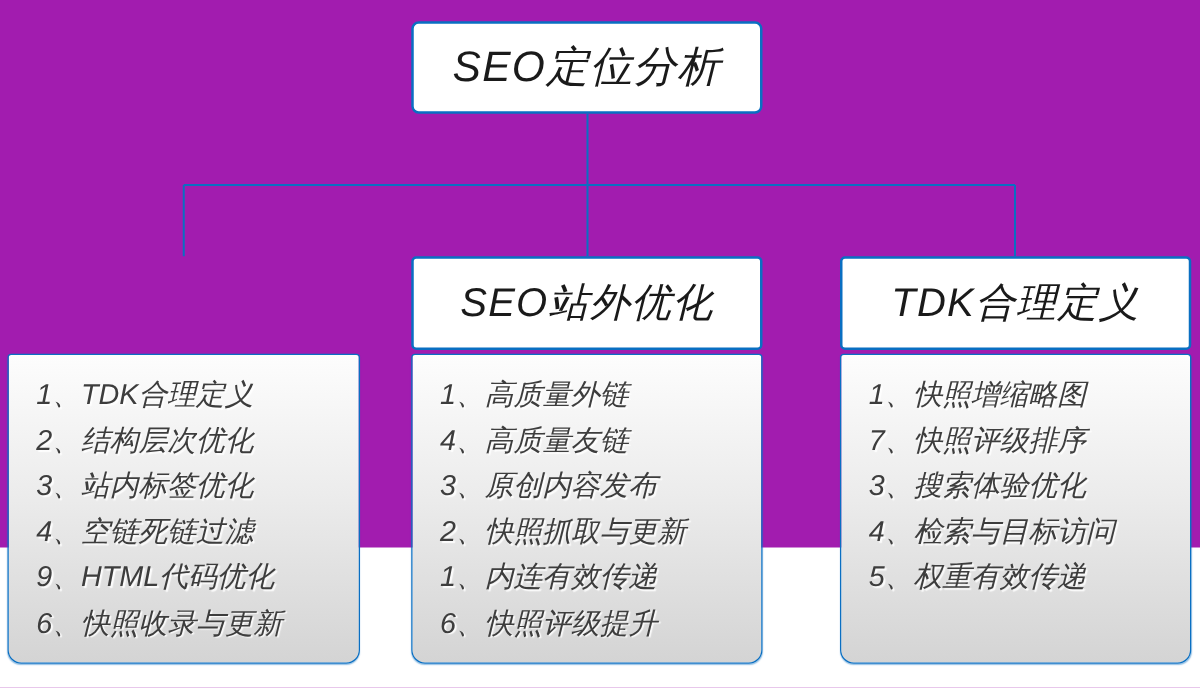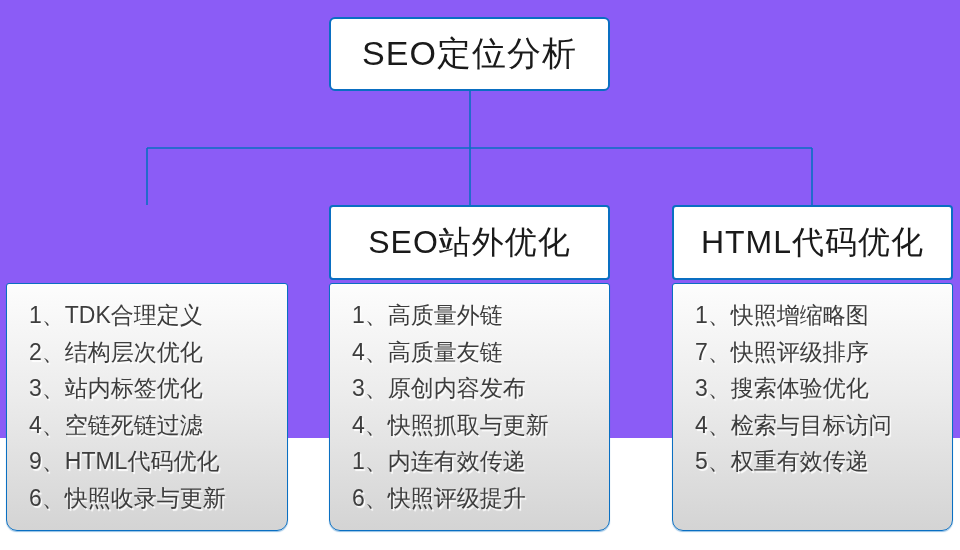"SEO定位分析" .canvas { background: #8b5cf6 -> #a21caf; font-style: none -> italic }
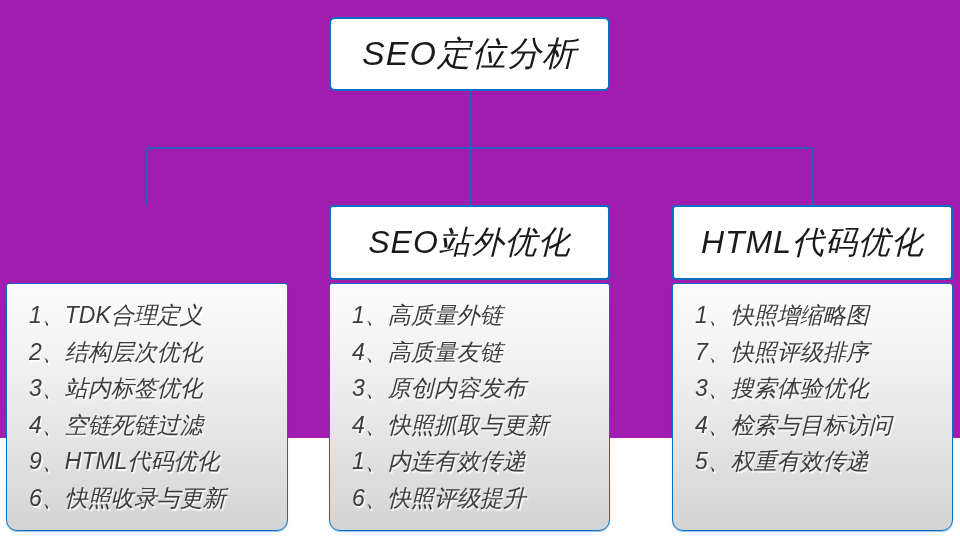"HTML代码优化" span { text: HTML代码优化 -> TDK合理定义 }
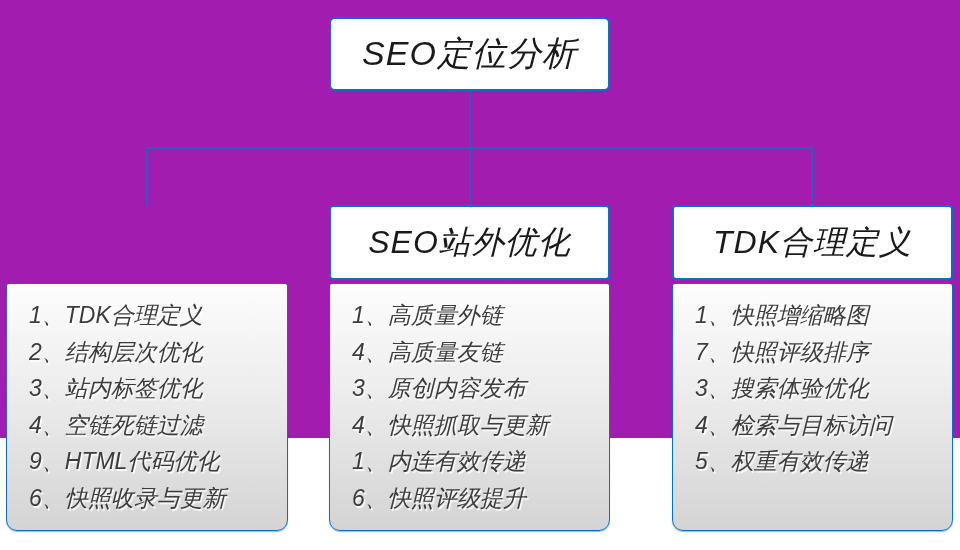"4、快照抓取与更新" li { text: 4 -> 2 }
